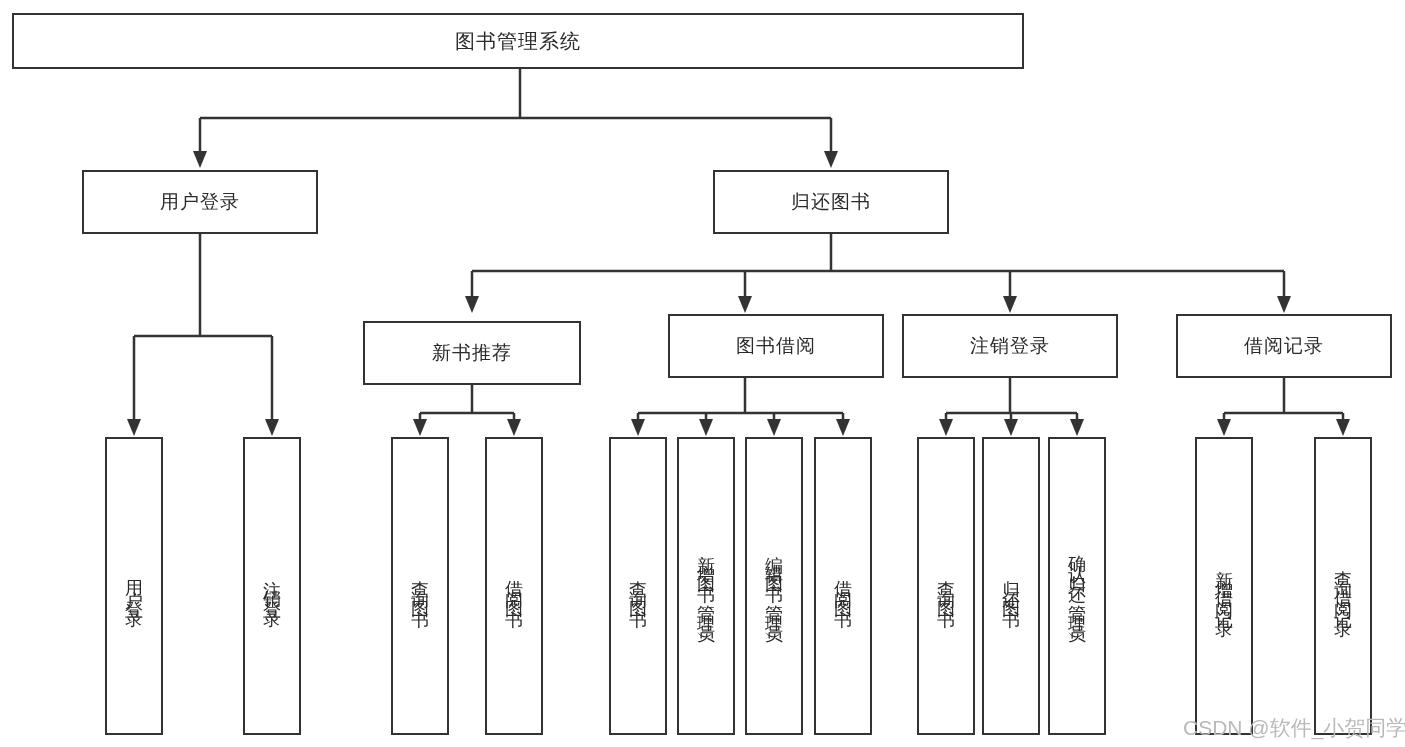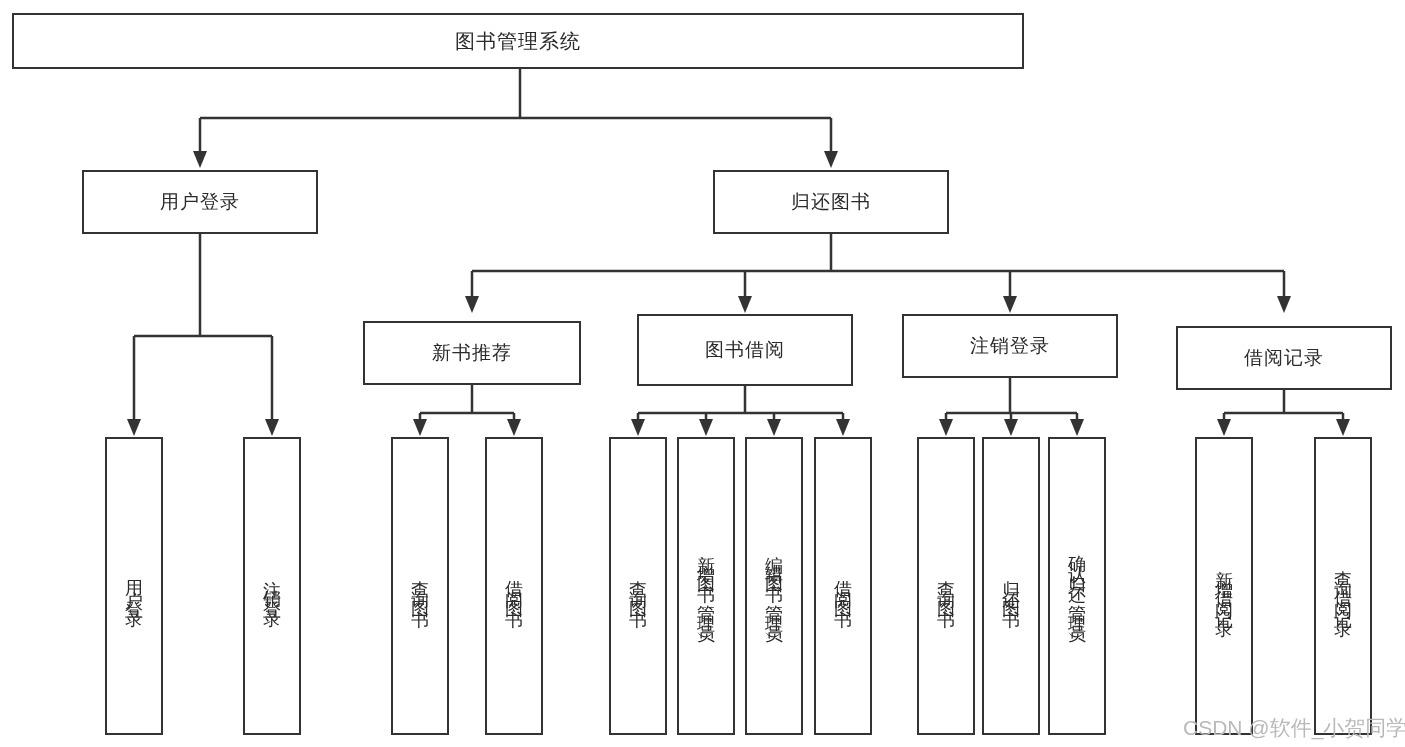"图书借阅" div.hnode { height: 72px -> 64px; left: 637px -> 668px }
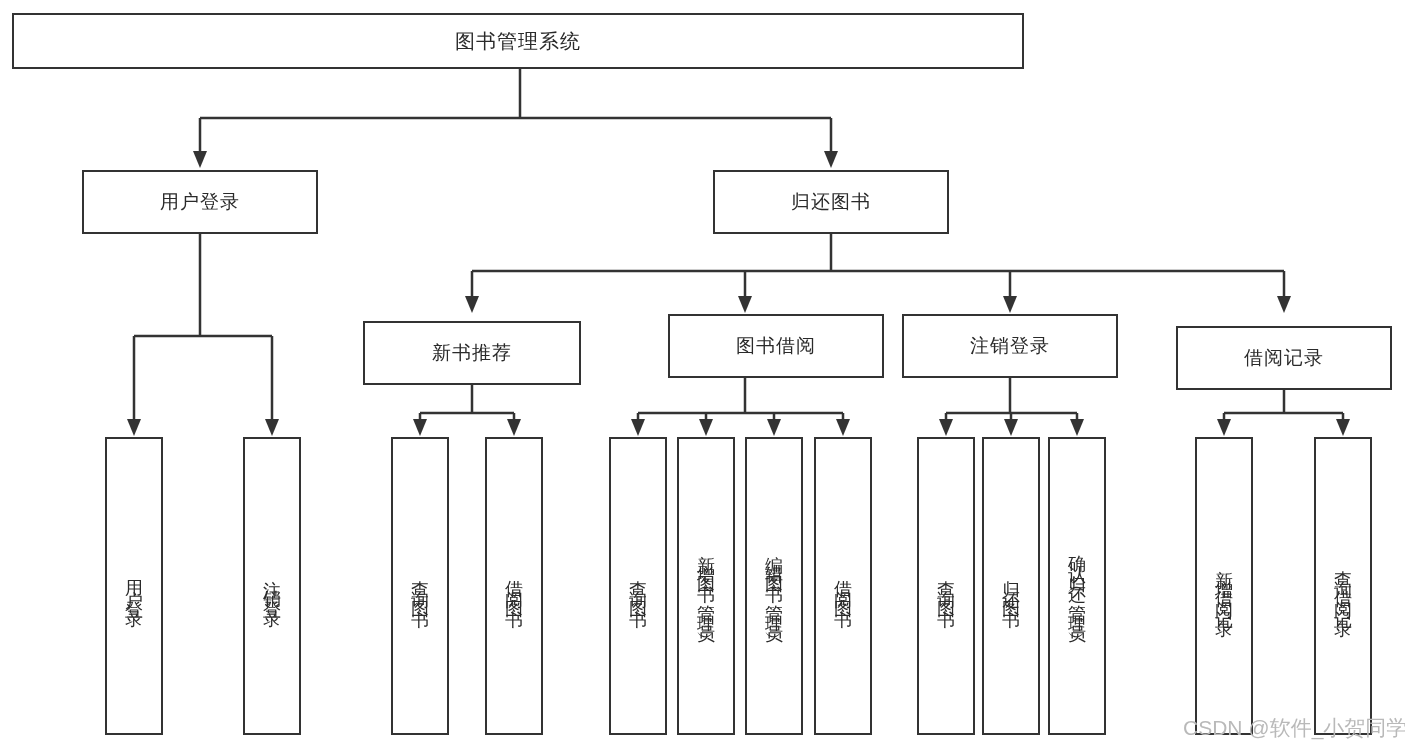"借阅记录" div.hnode { margin-top: 12px -> none }
